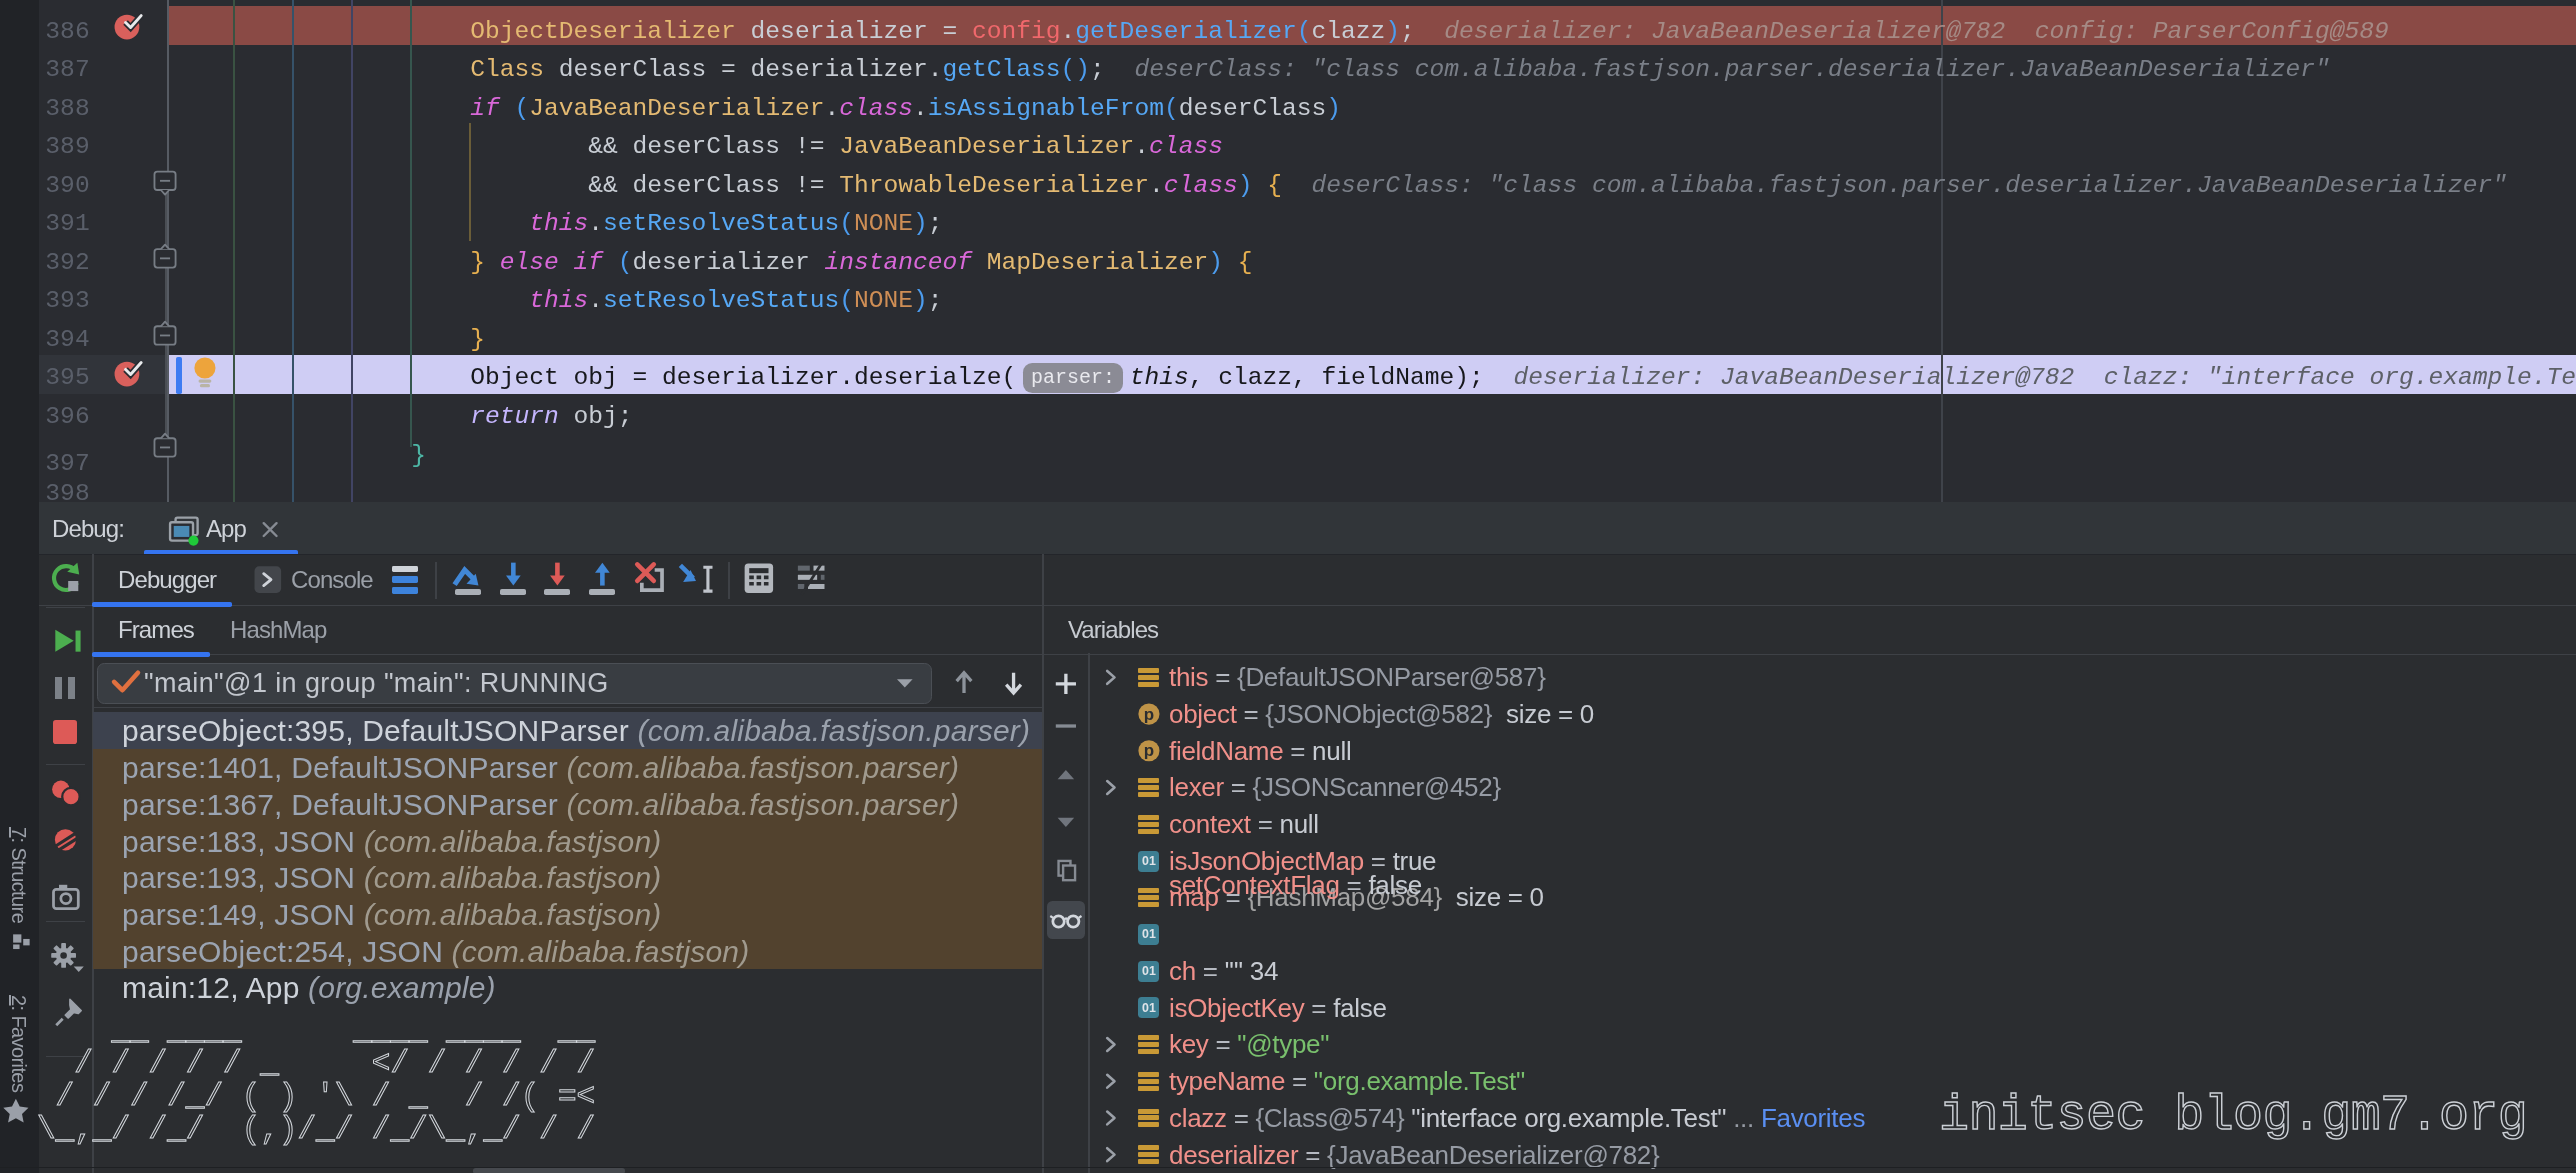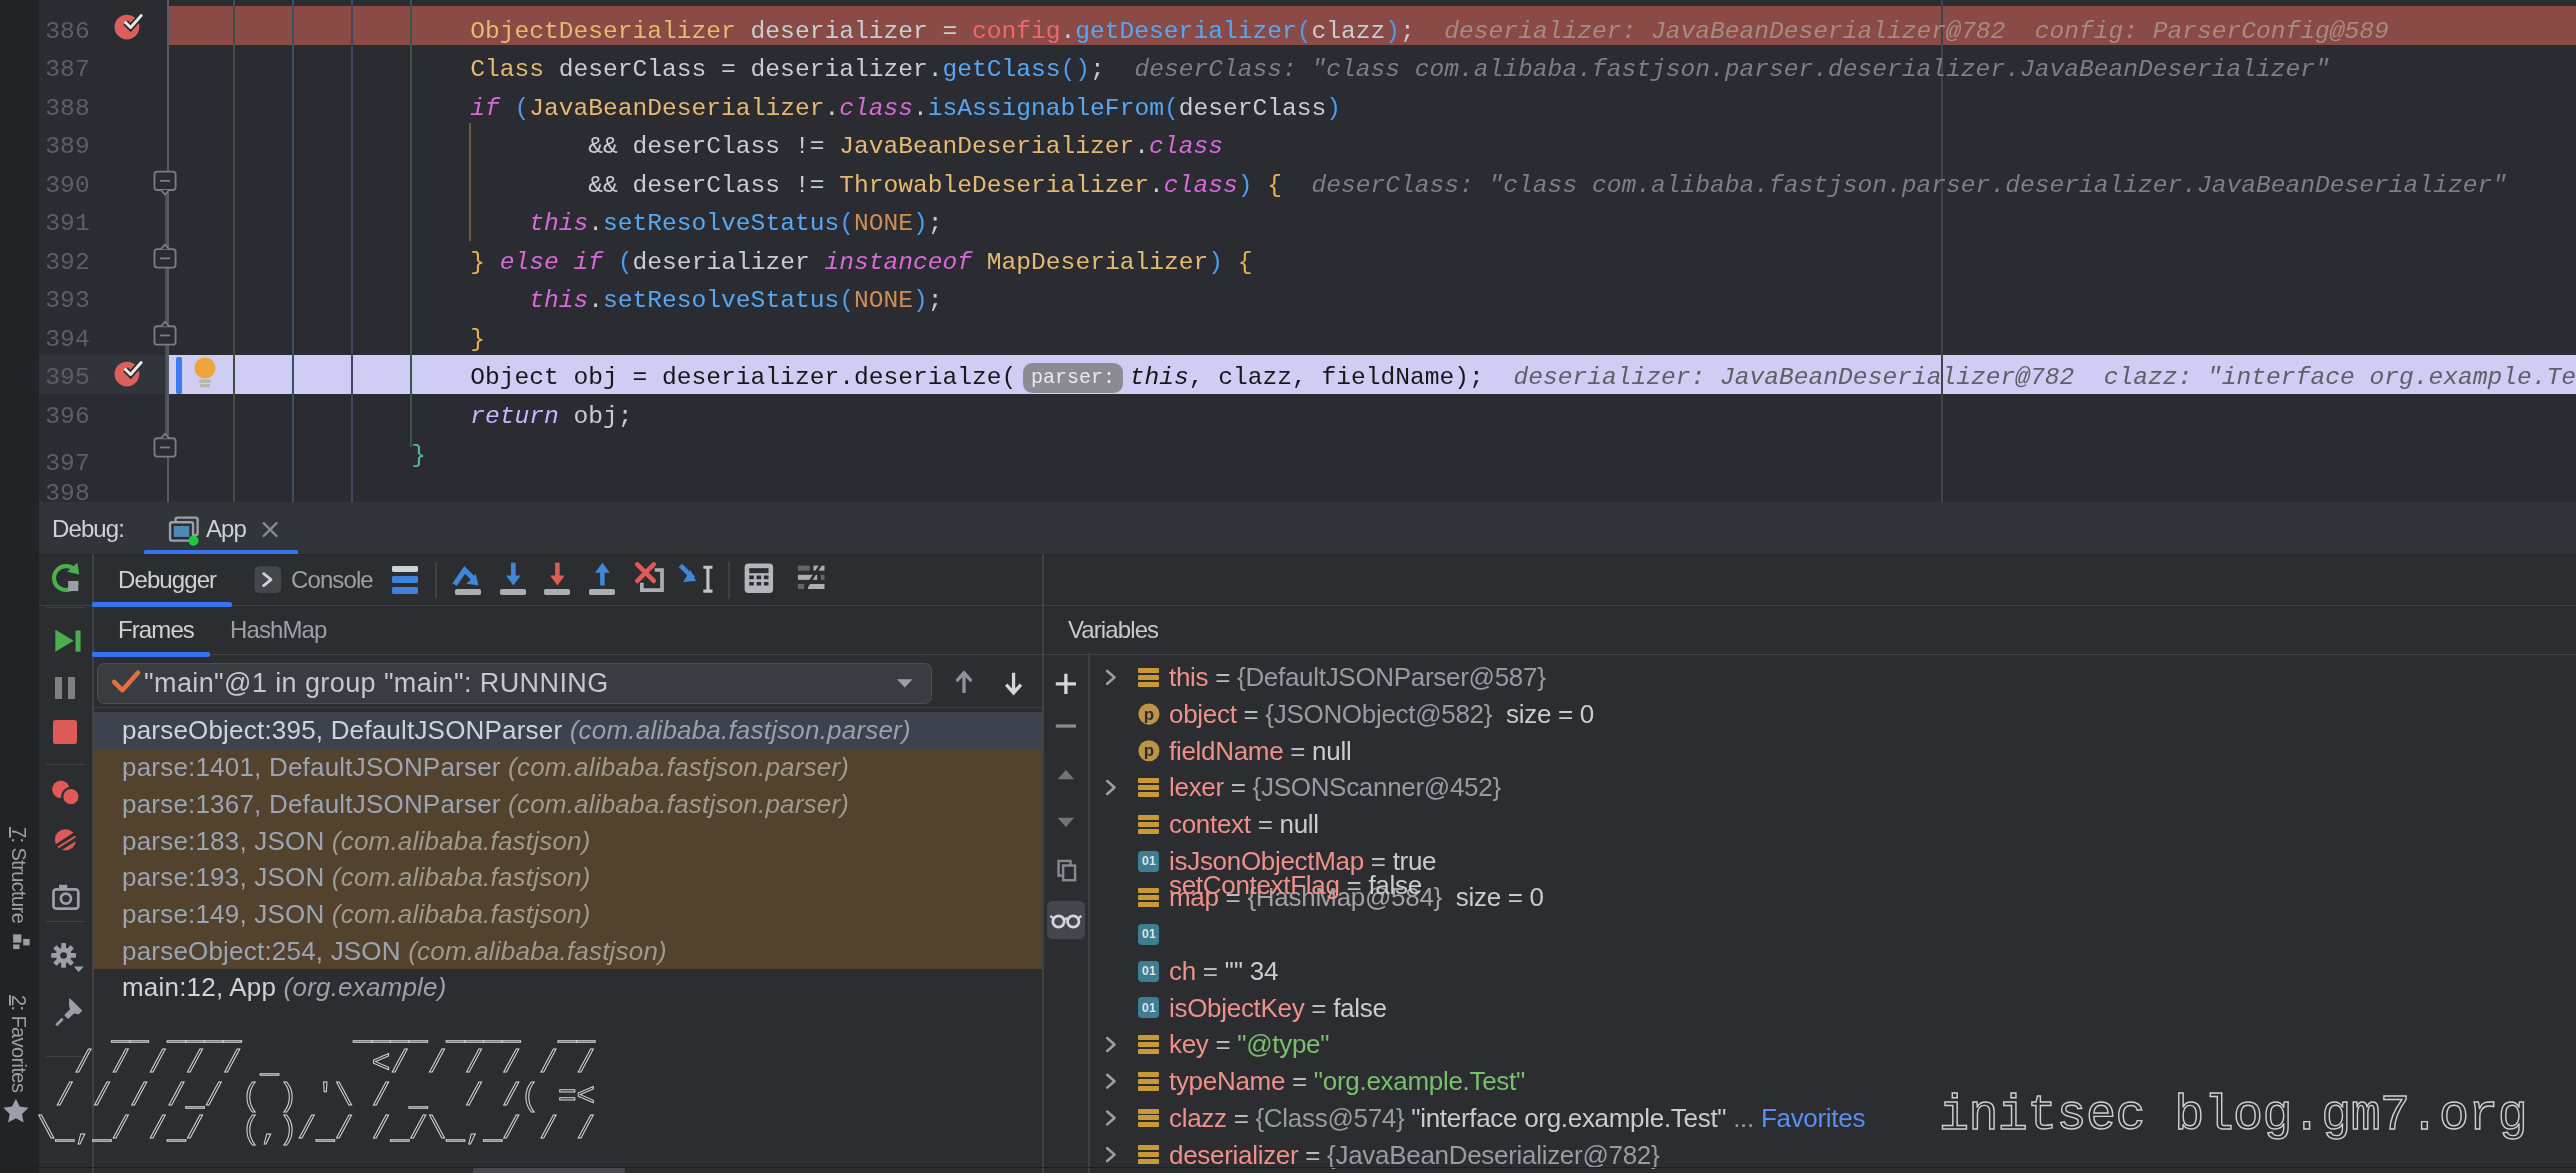"parseObject:395, DefaultJSONParser" .frow { font-size: 26px -> 30px }
